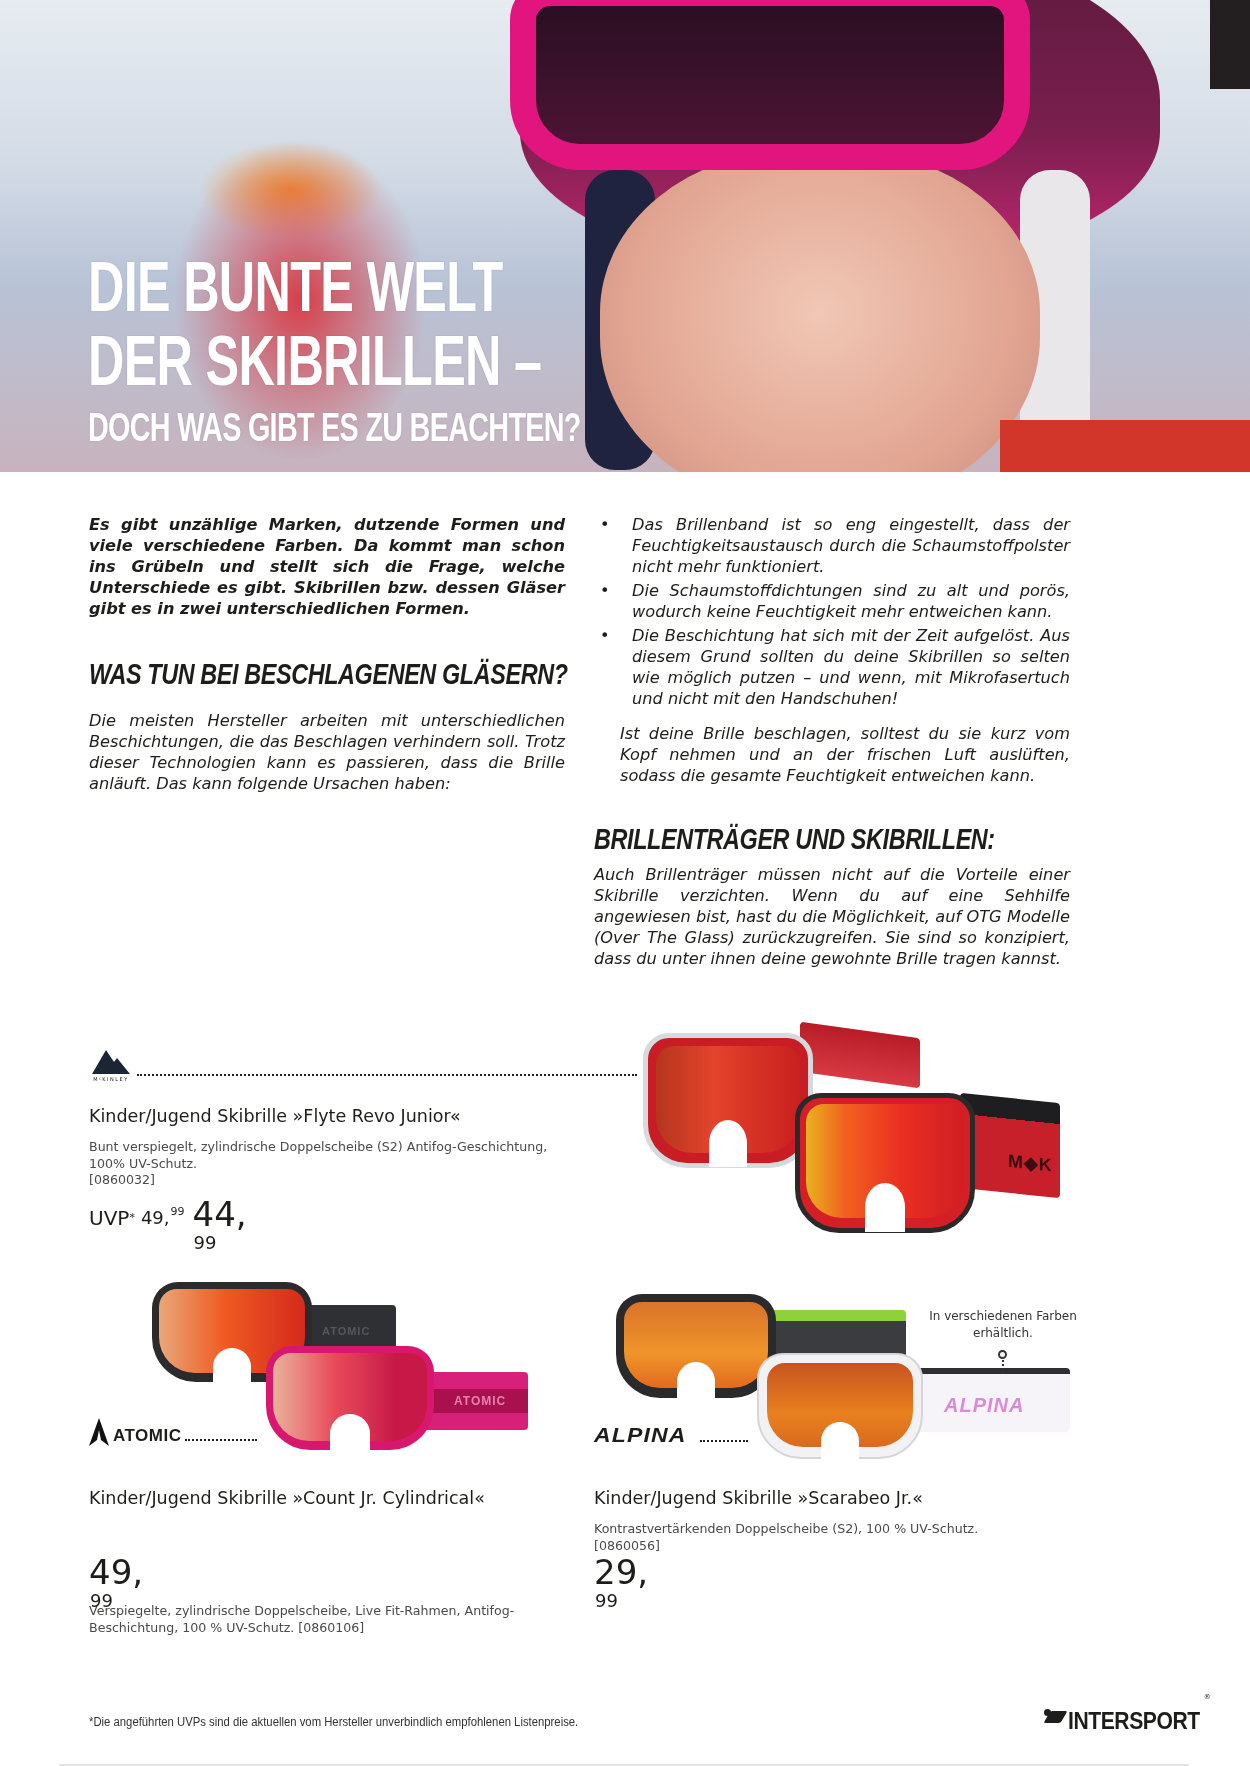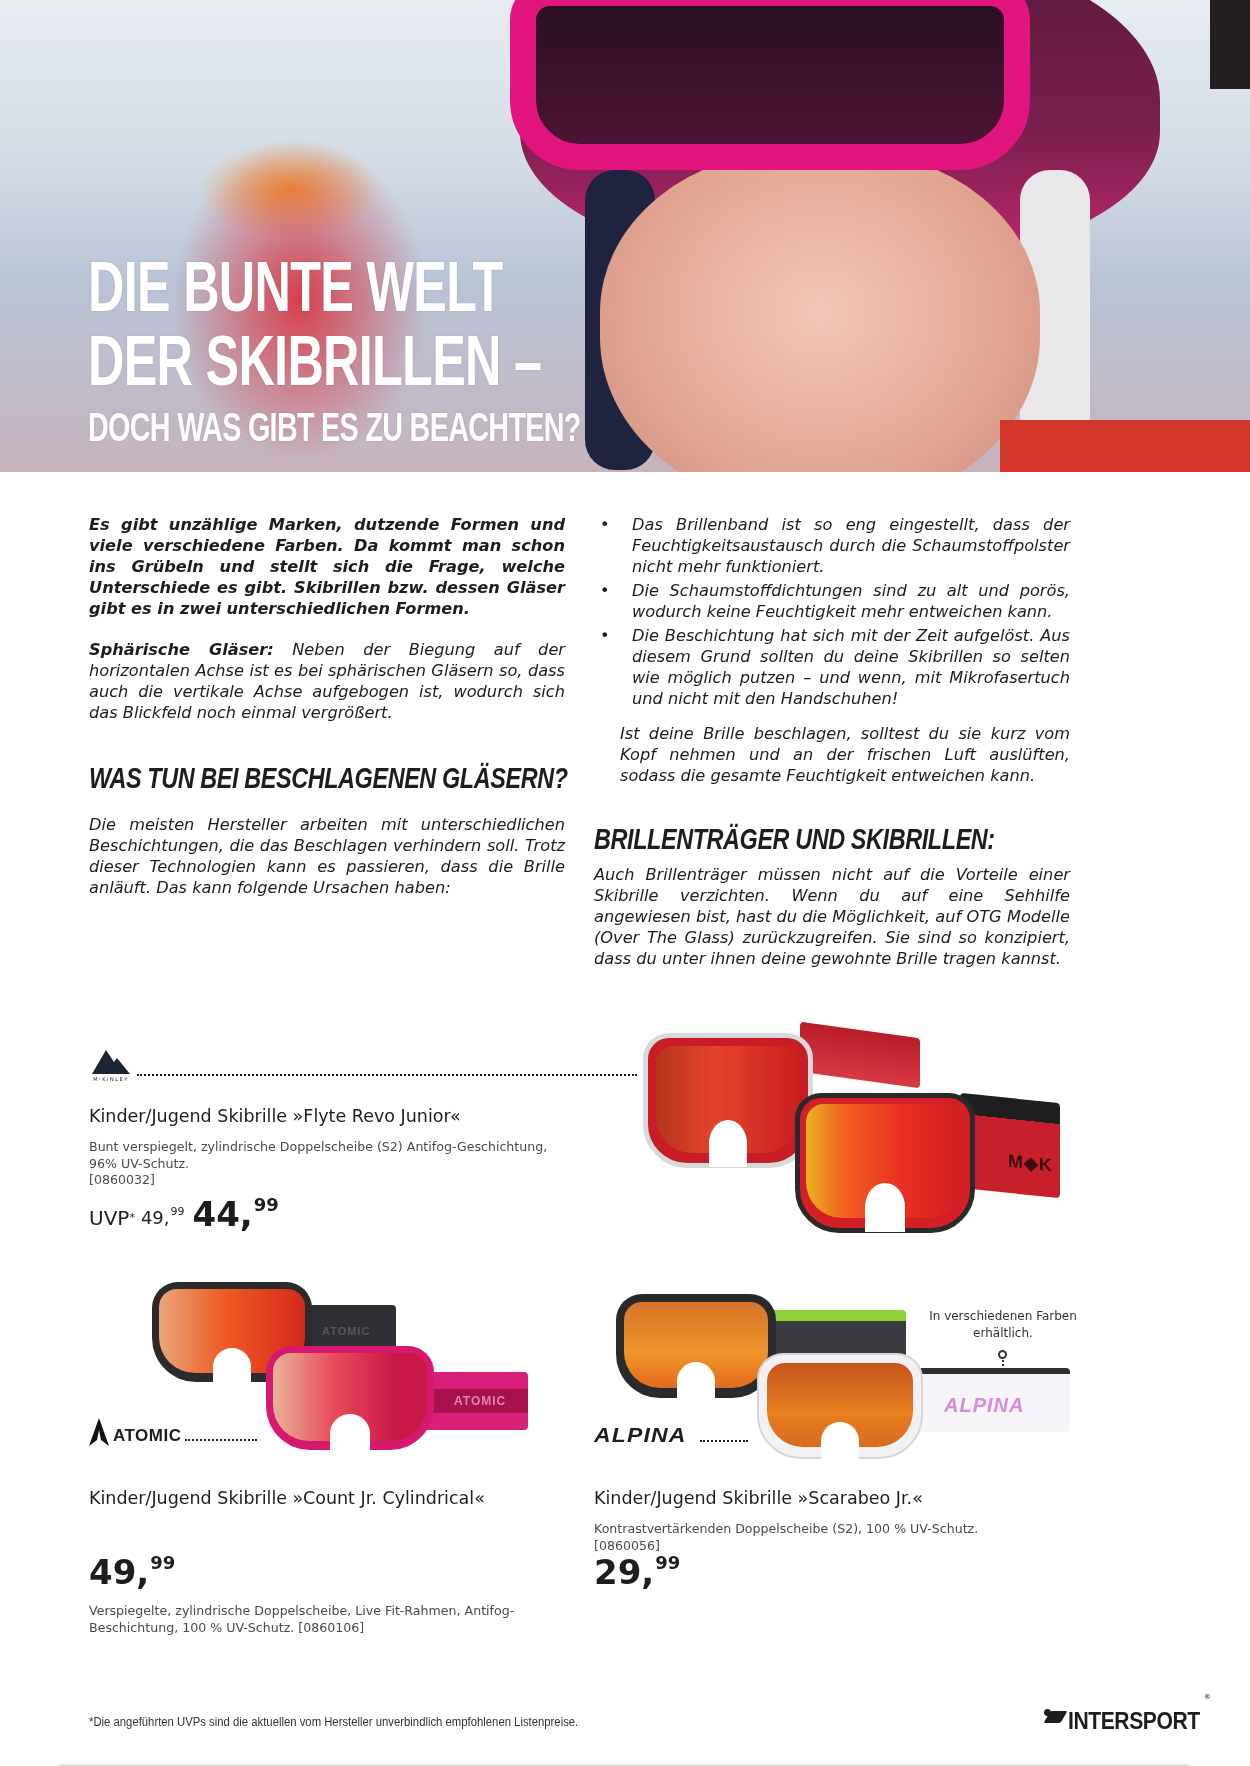"Sphärische Gläser: Neben der Biegung" p.para { html: <p> <b>Sphärische Gläser:</b><span> Neben der Biegung auf der horizontalen Achse ist es bei sphärischen Gläsern so, dass auch die vertikale Achse aufgebogen ist, wodurch sich das Blickfeld noch einmal vergrößert.</span> </p> -> none }
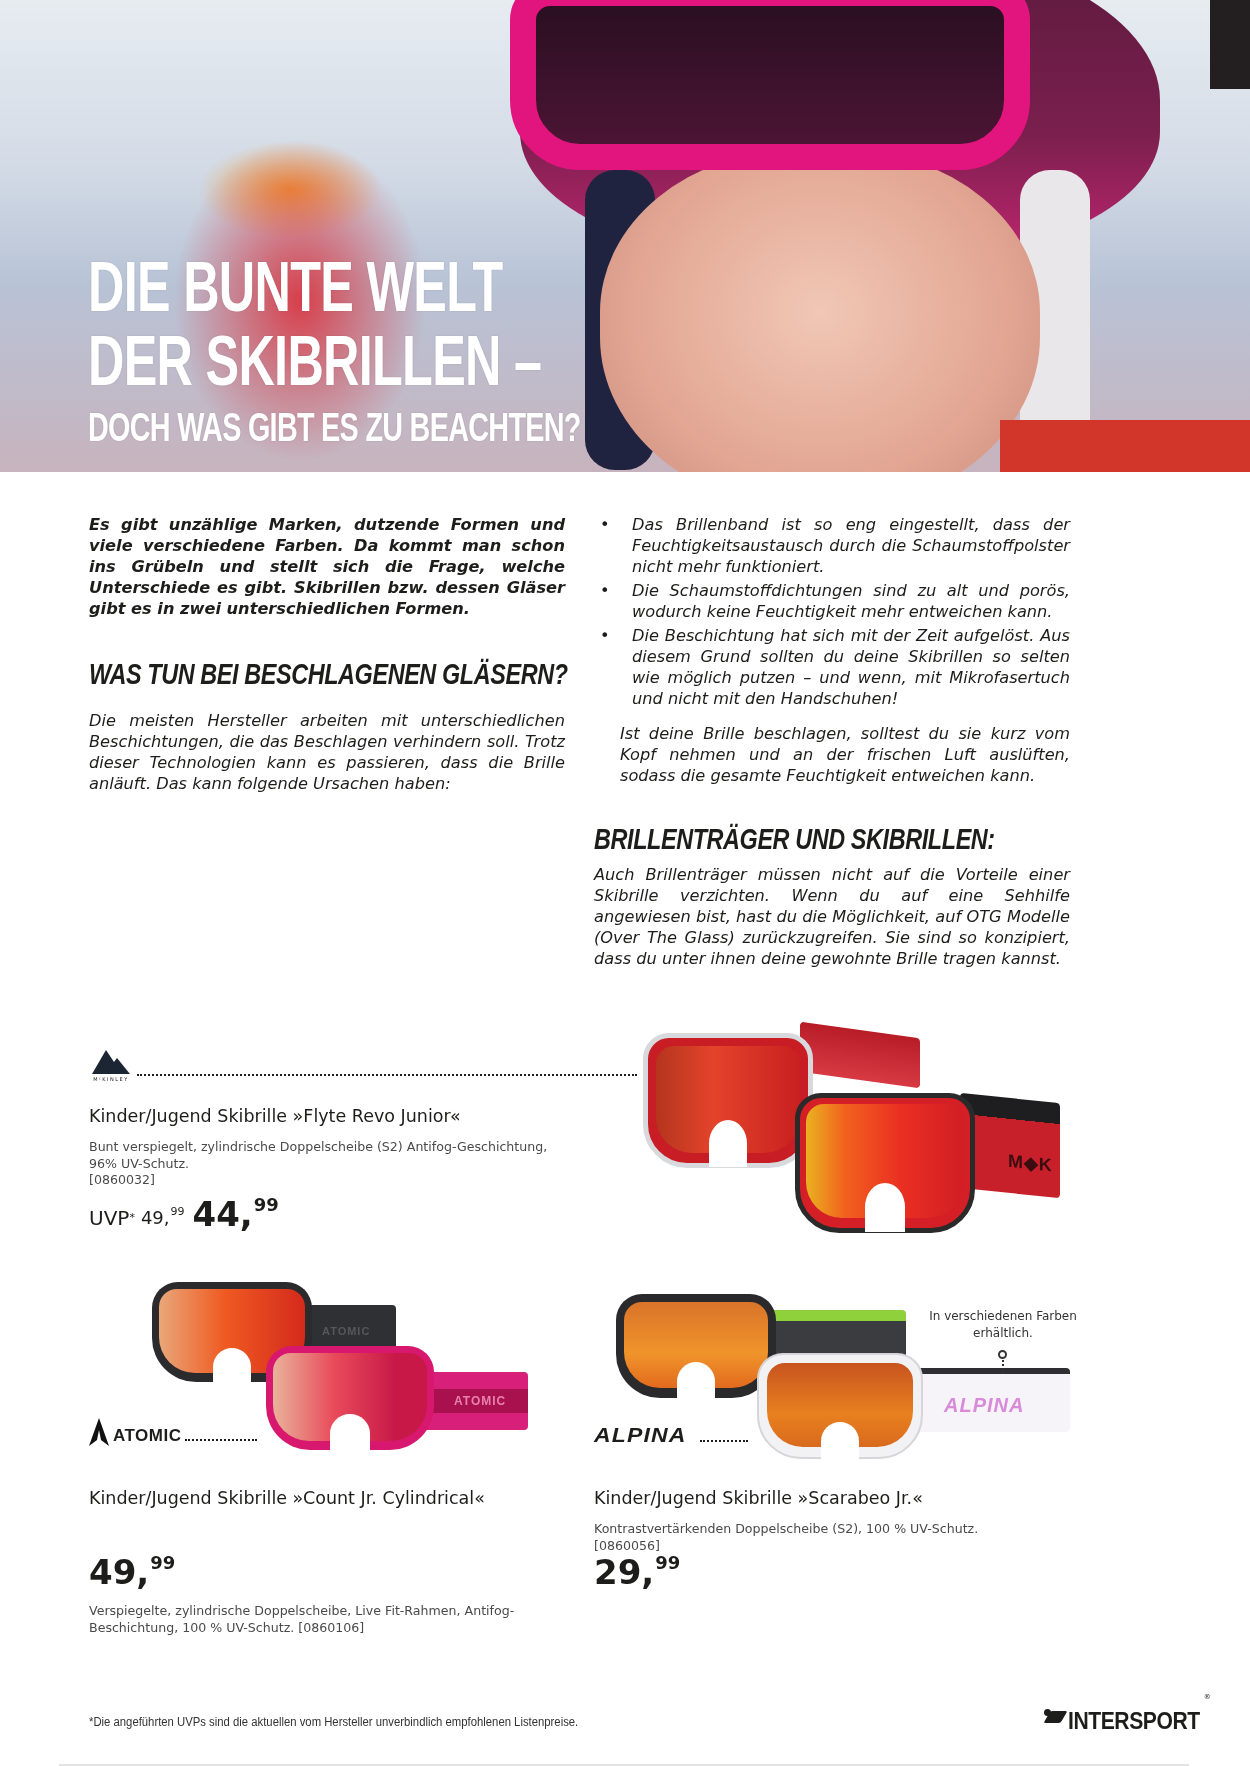"Bunt verspiegelt, zylindrische" div { text: 96% -> 100% }
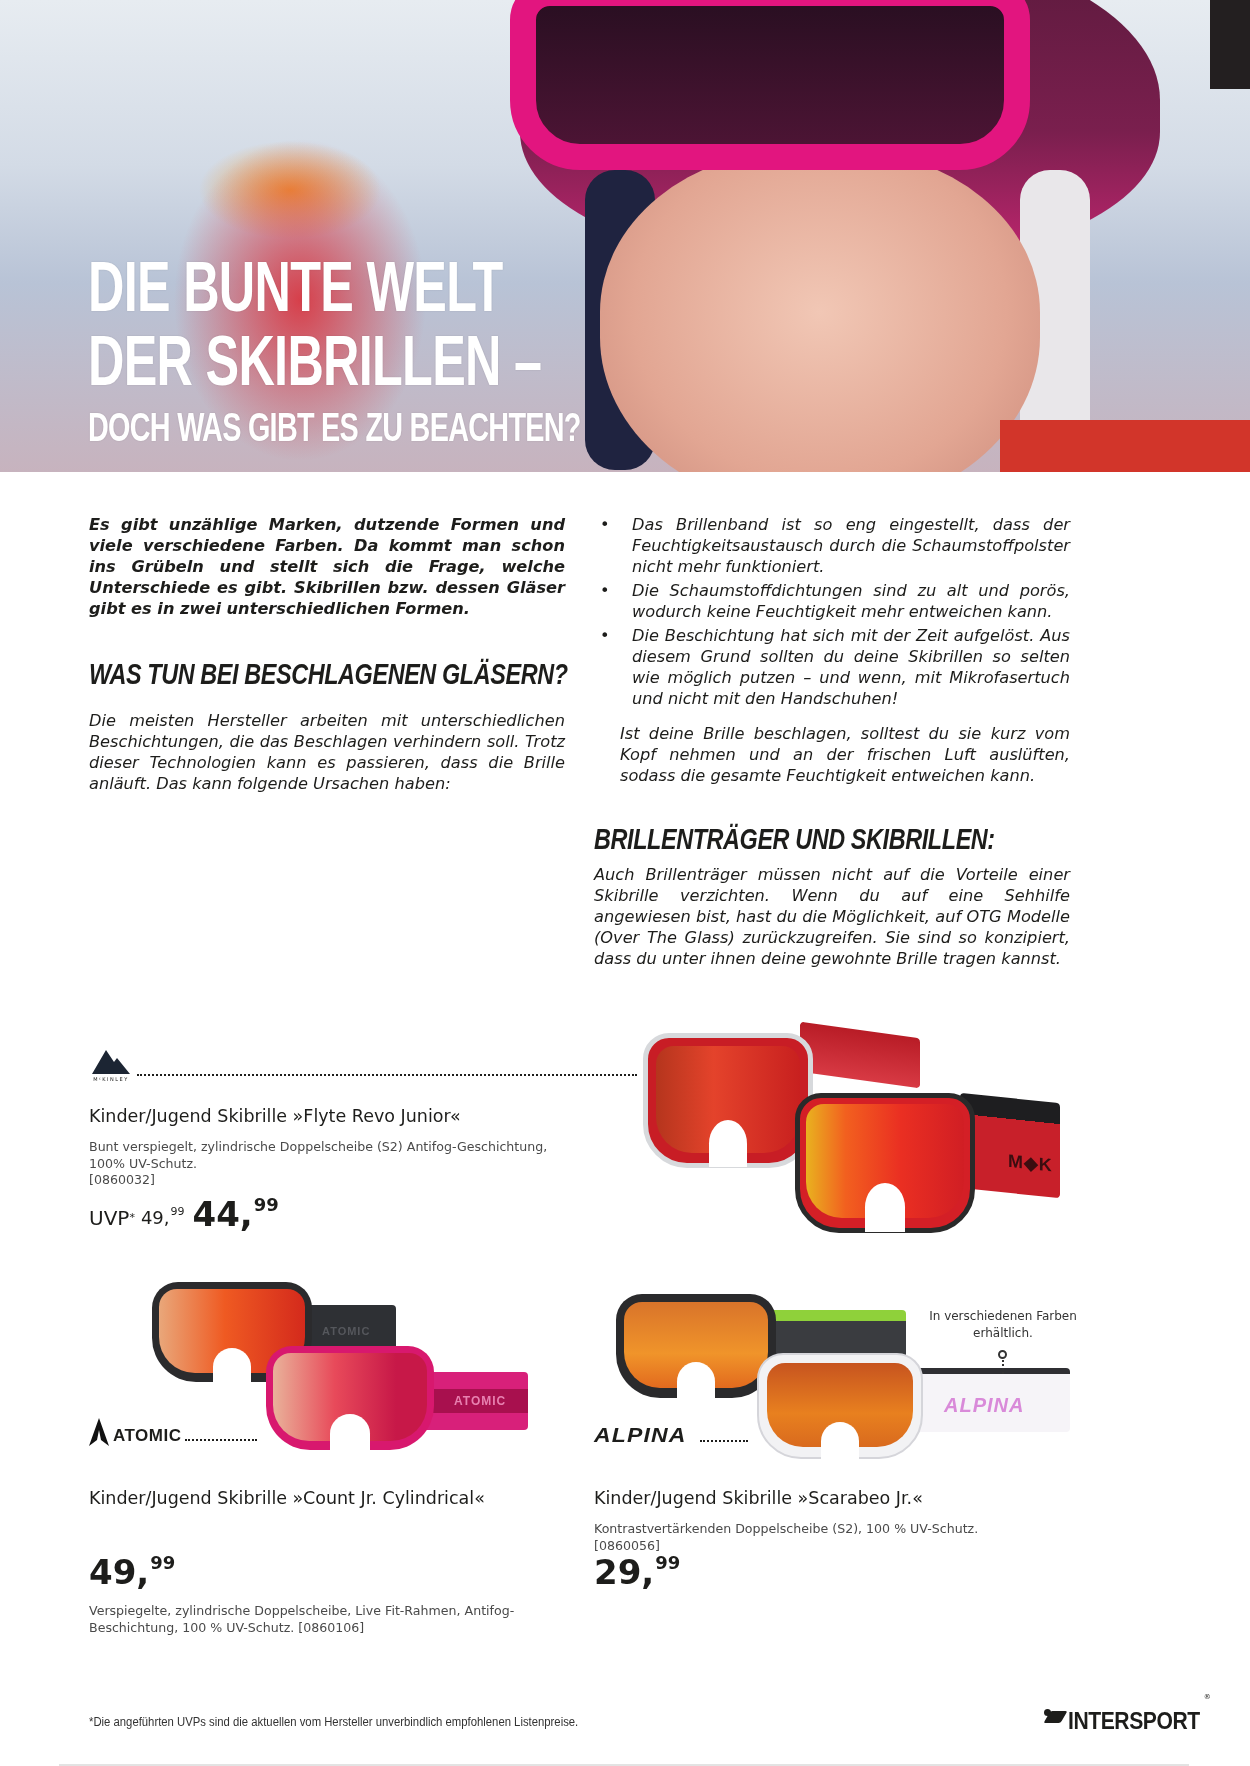"44," .big-price { flex-direction: none -> column; font-weight: bold -> normal }
